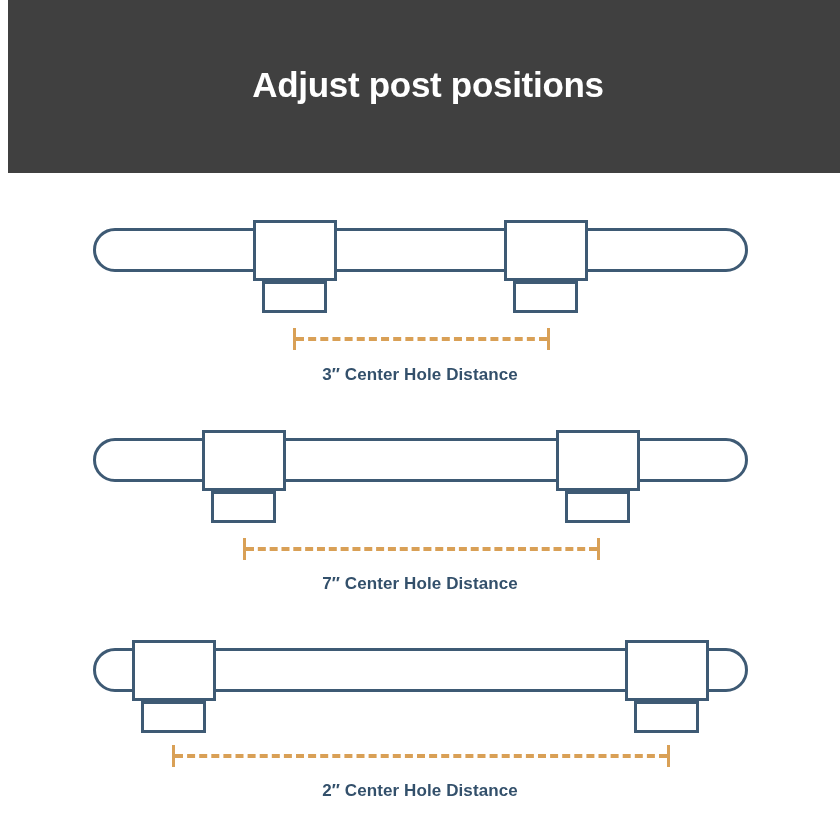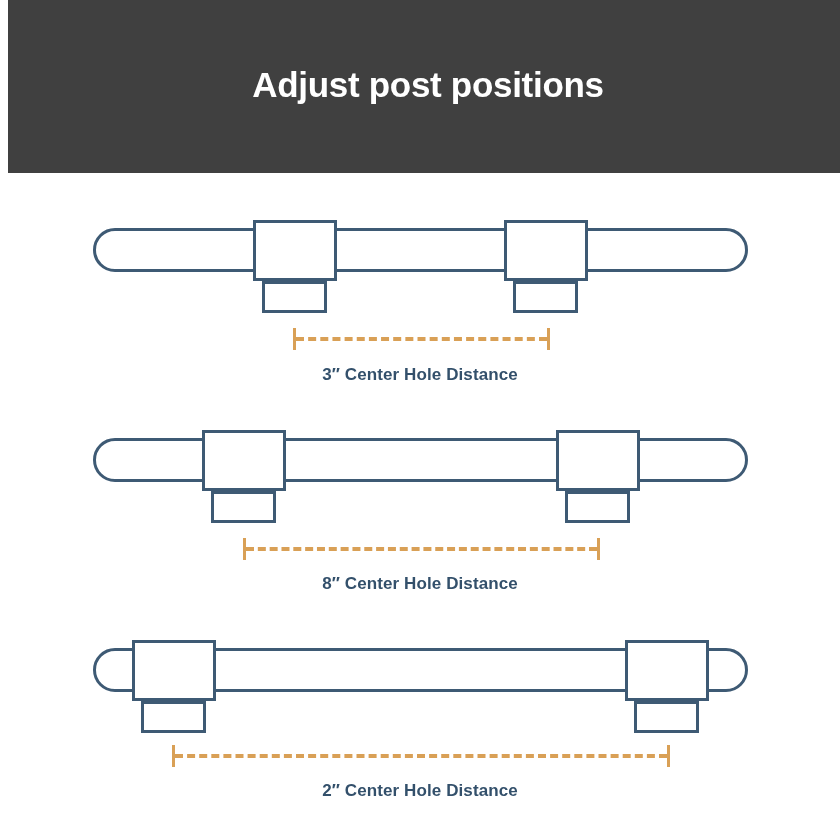"8″ Center Hole Distance" div.dim-caption { text: 8 -> 7 }
